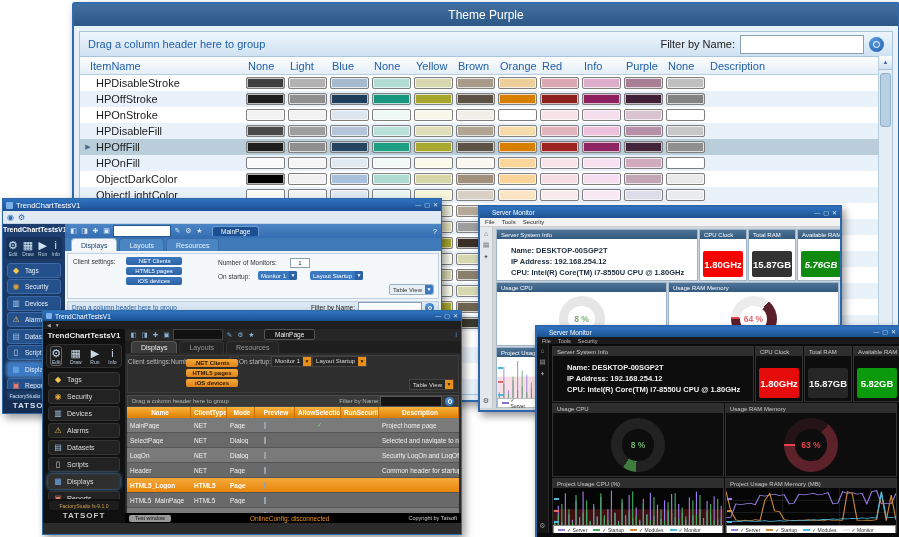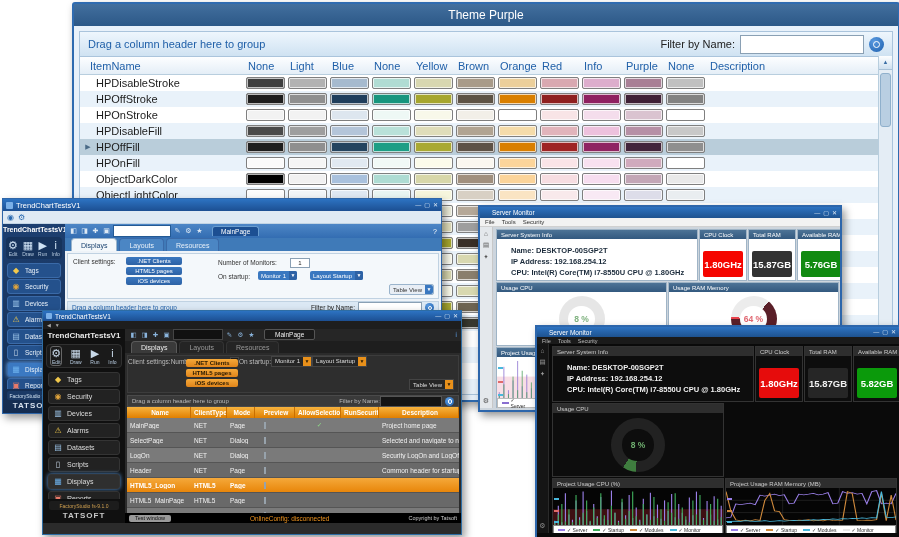"5.76GB" div.tilev { font-style: none -> italic }
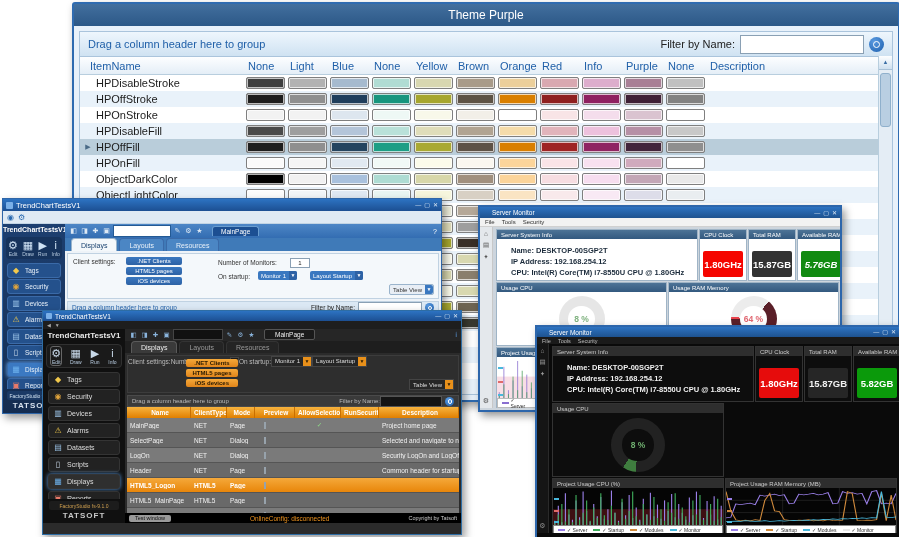"63 %" div.panel { html: none -> <div> <div>Usage RAM Memory</div> <div> <div> <div>63 %</div> </div> </div> </div> }
